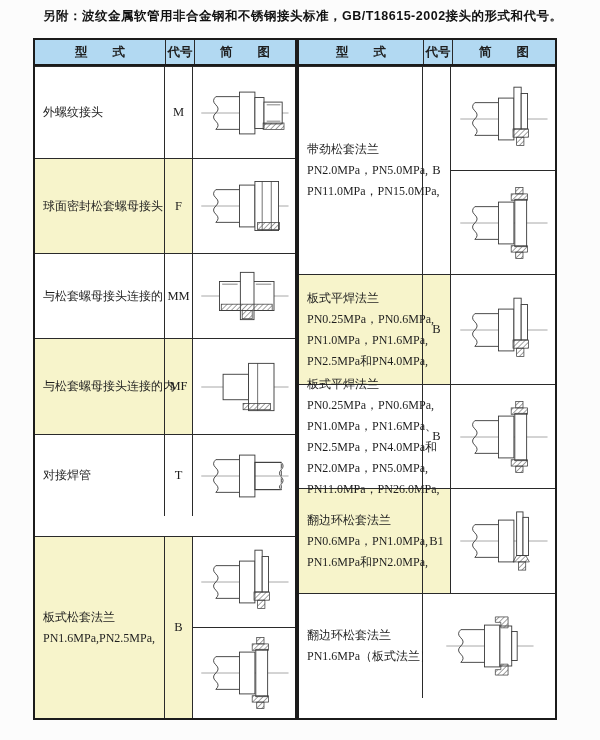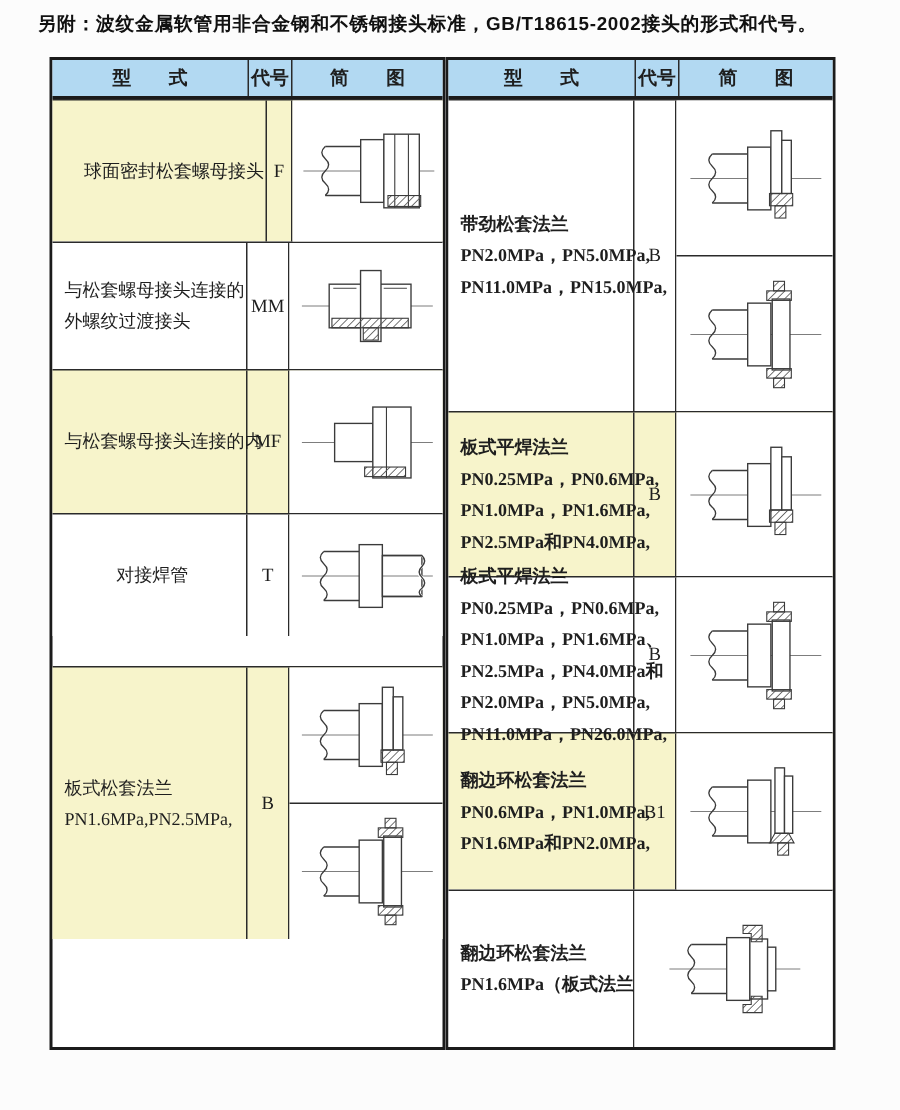"另附：波纹金属软管用非合金钢和不锈钢接头标准，GB/T18615-2002接头的" .page-title { left: 25px -> 43px }
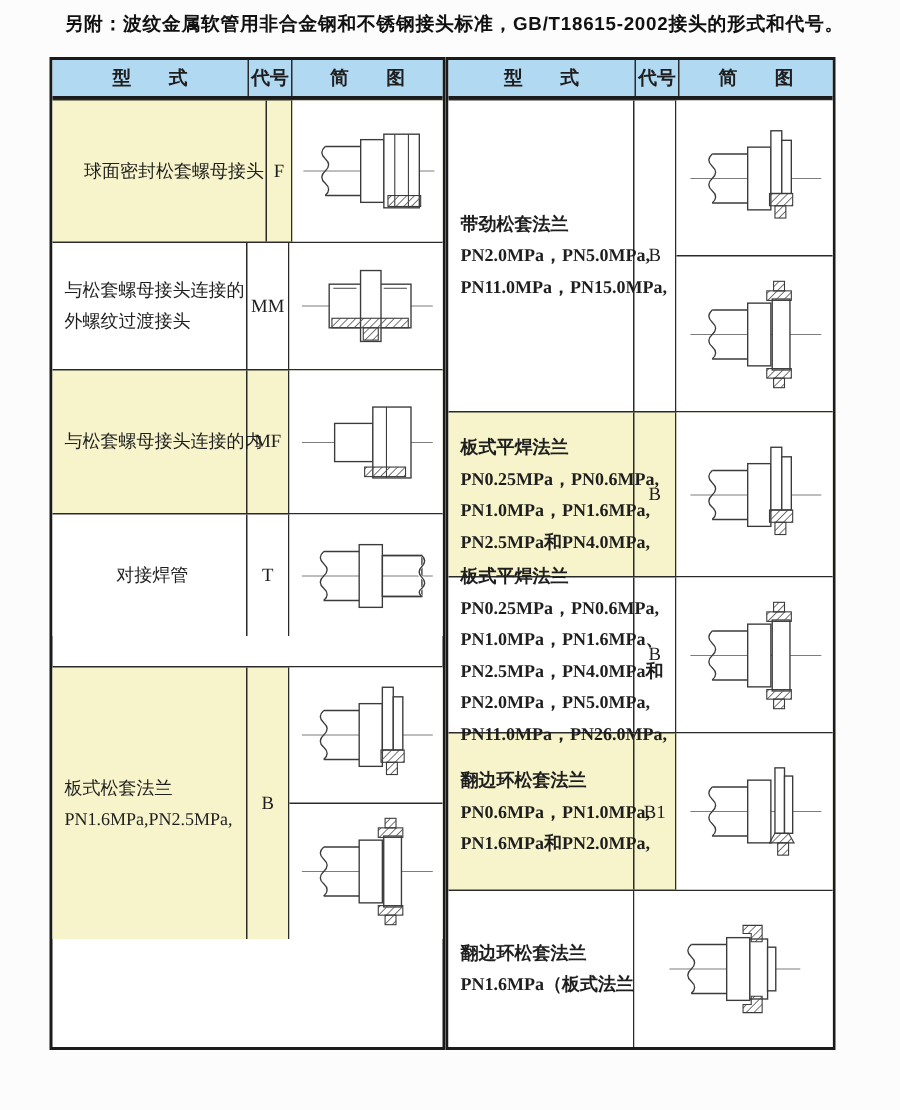"外螺纹接头" div.row { html: none -> <div> <div> <div>外螺纹接头</div> </div> <div>M</div> <div> <div> <svg> <defs> <pattern> <line></line> </pattern> </defs> <line></line> <path></path> <path></path> <rect></rect> <rect></rect> <rect></rect> <path></path> <rect></rect> </svg> </div> </div> </div> }
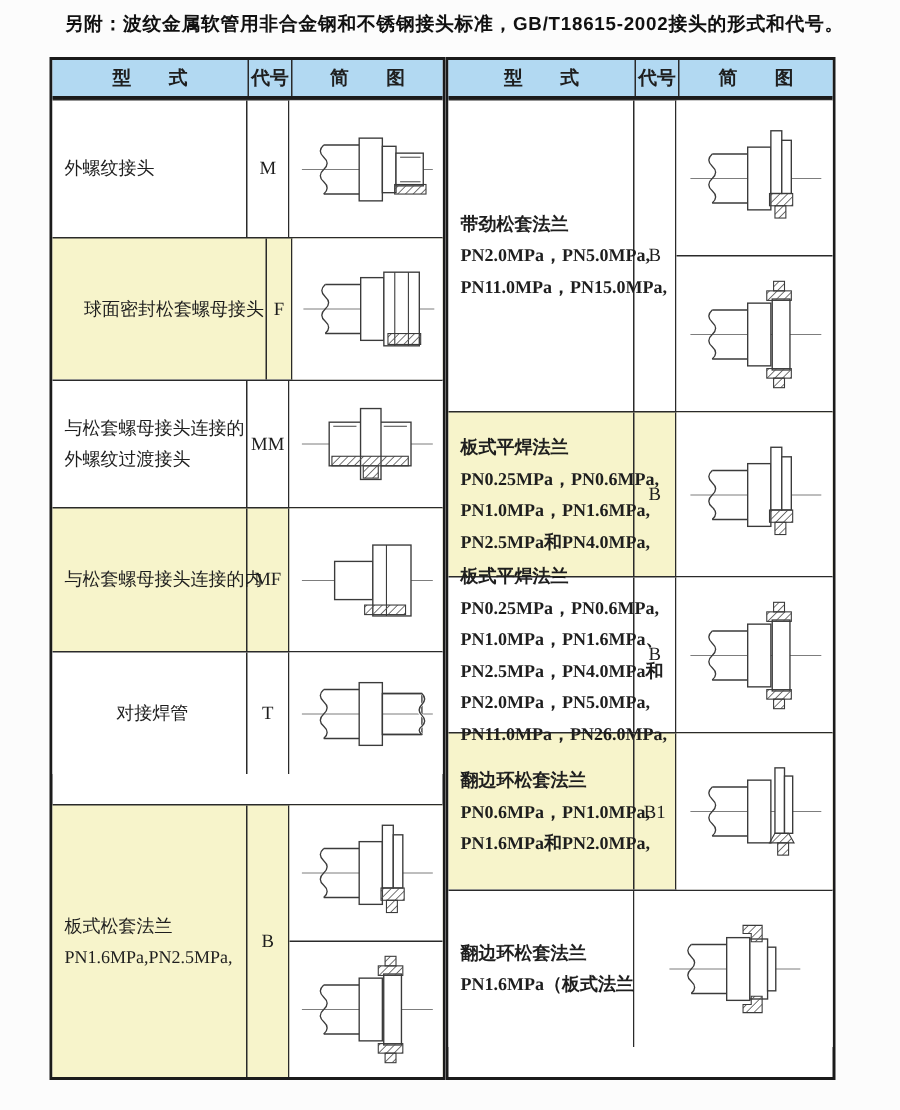"带劲松套法兰" .jtable.right .c-type { font-weight: bold -> none }
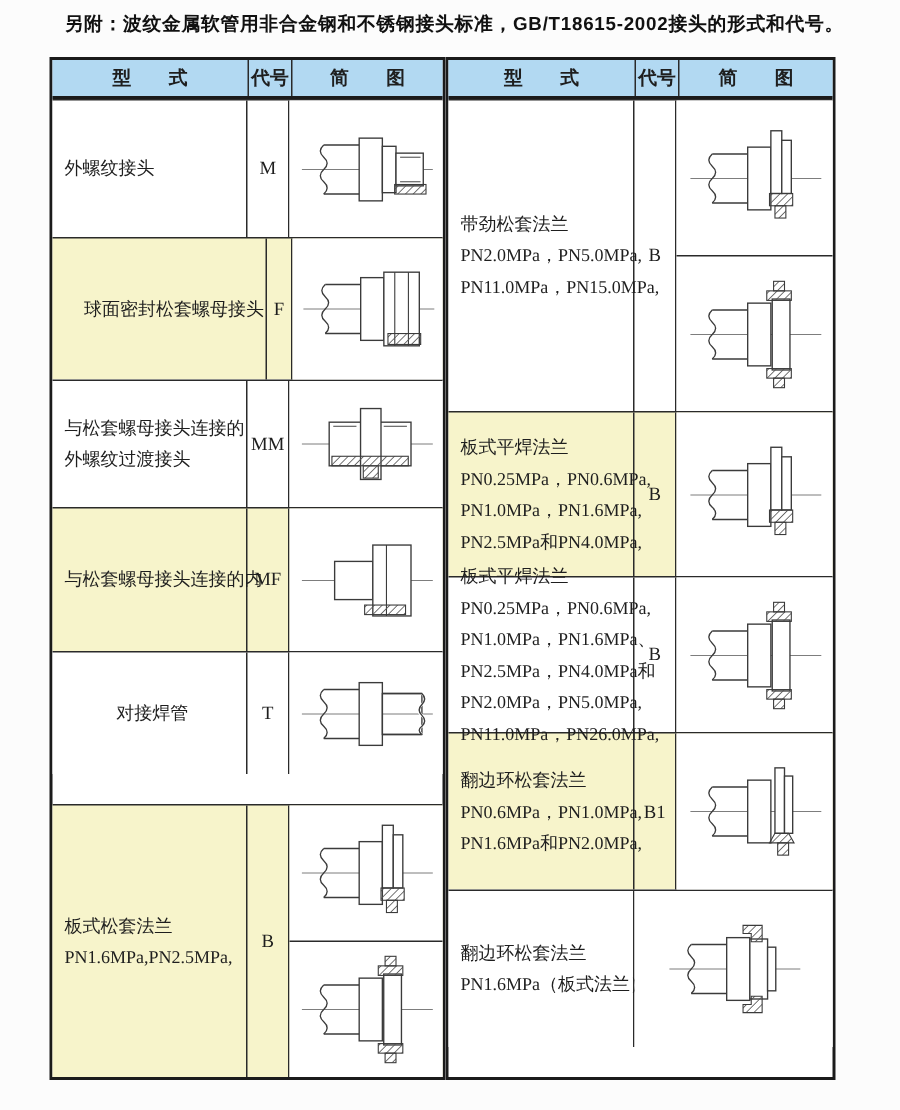"球面密封松套螺母接头" div.row { padding-left: 13px -> none }
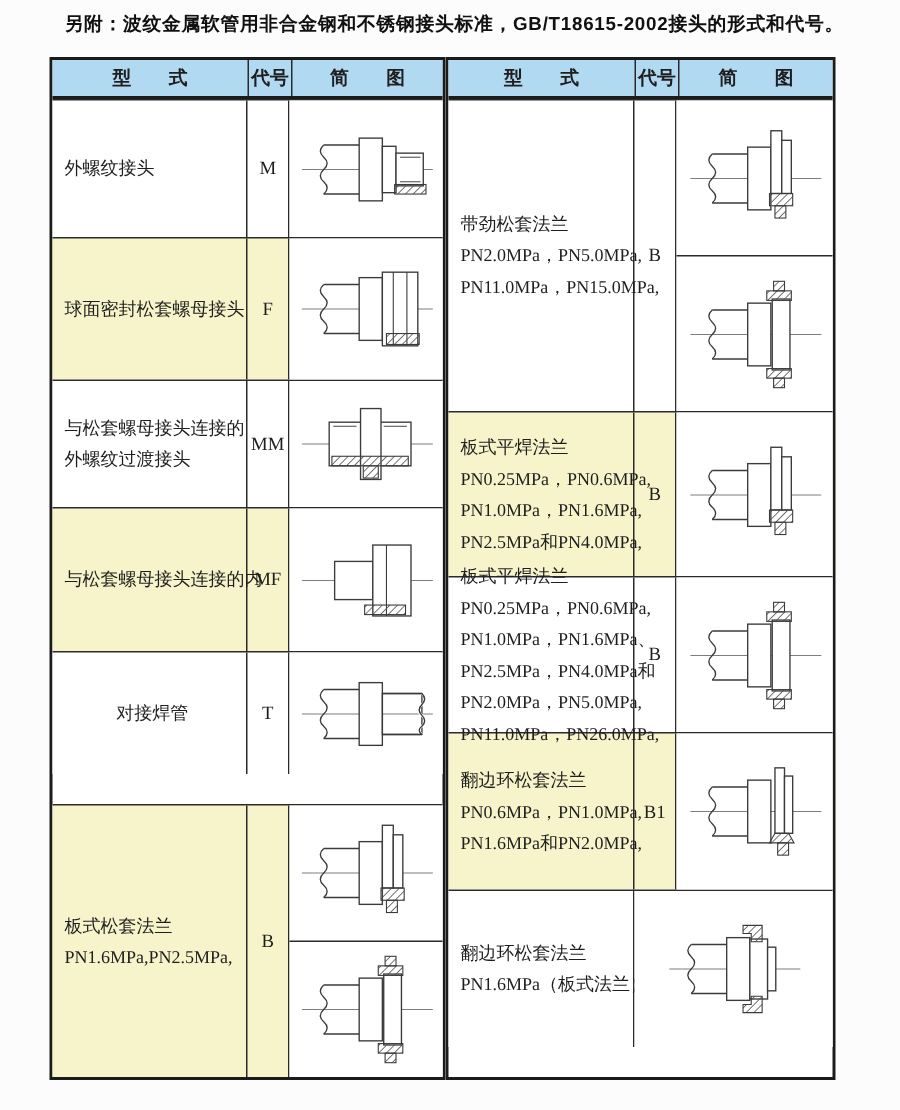"外螺纹过渡接头" div.tline { html: <div>外螺纹过渡接头</div> -> none }
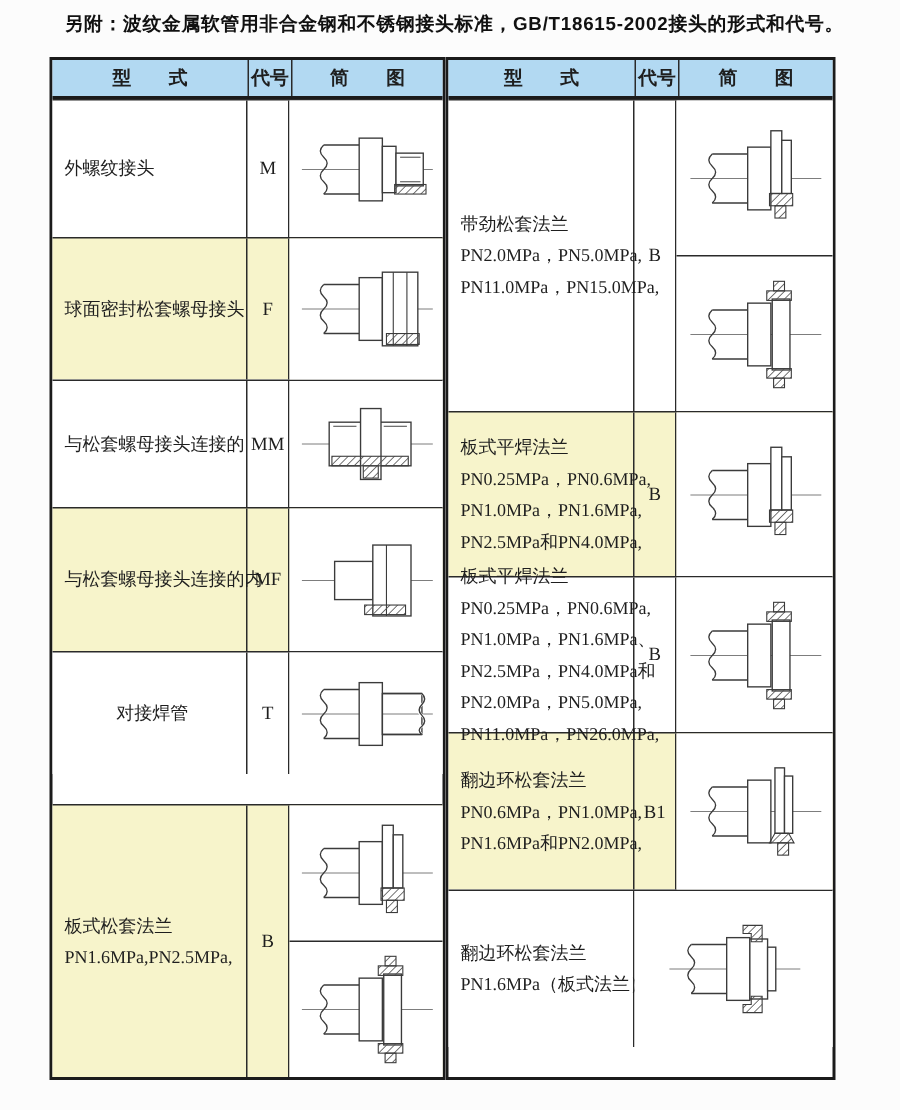"对接焊管" div.row { text-align: center -> none }
